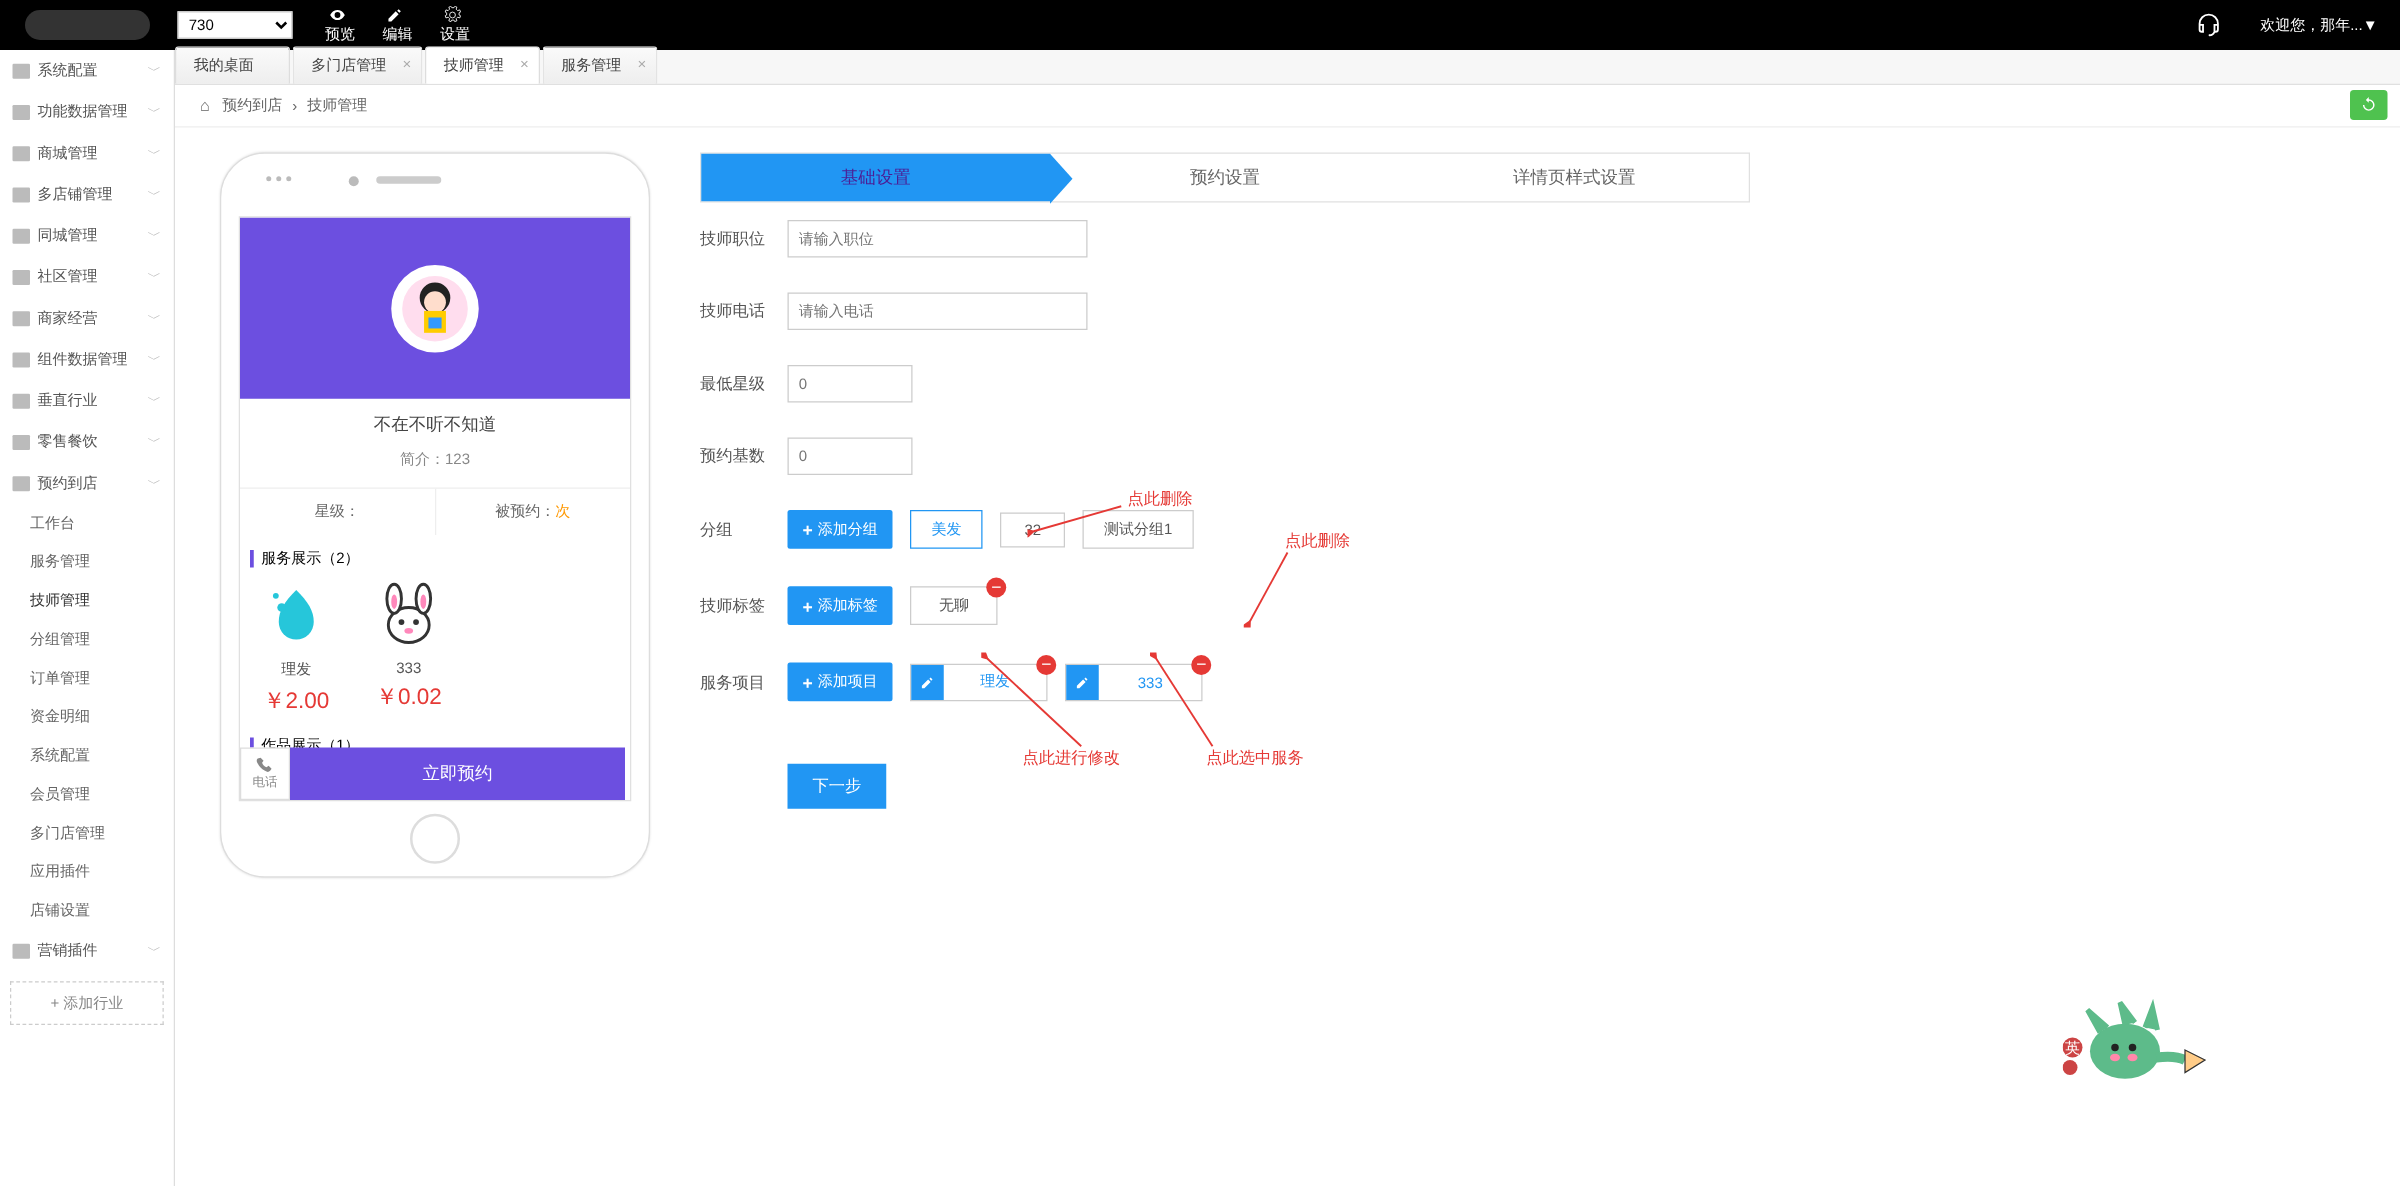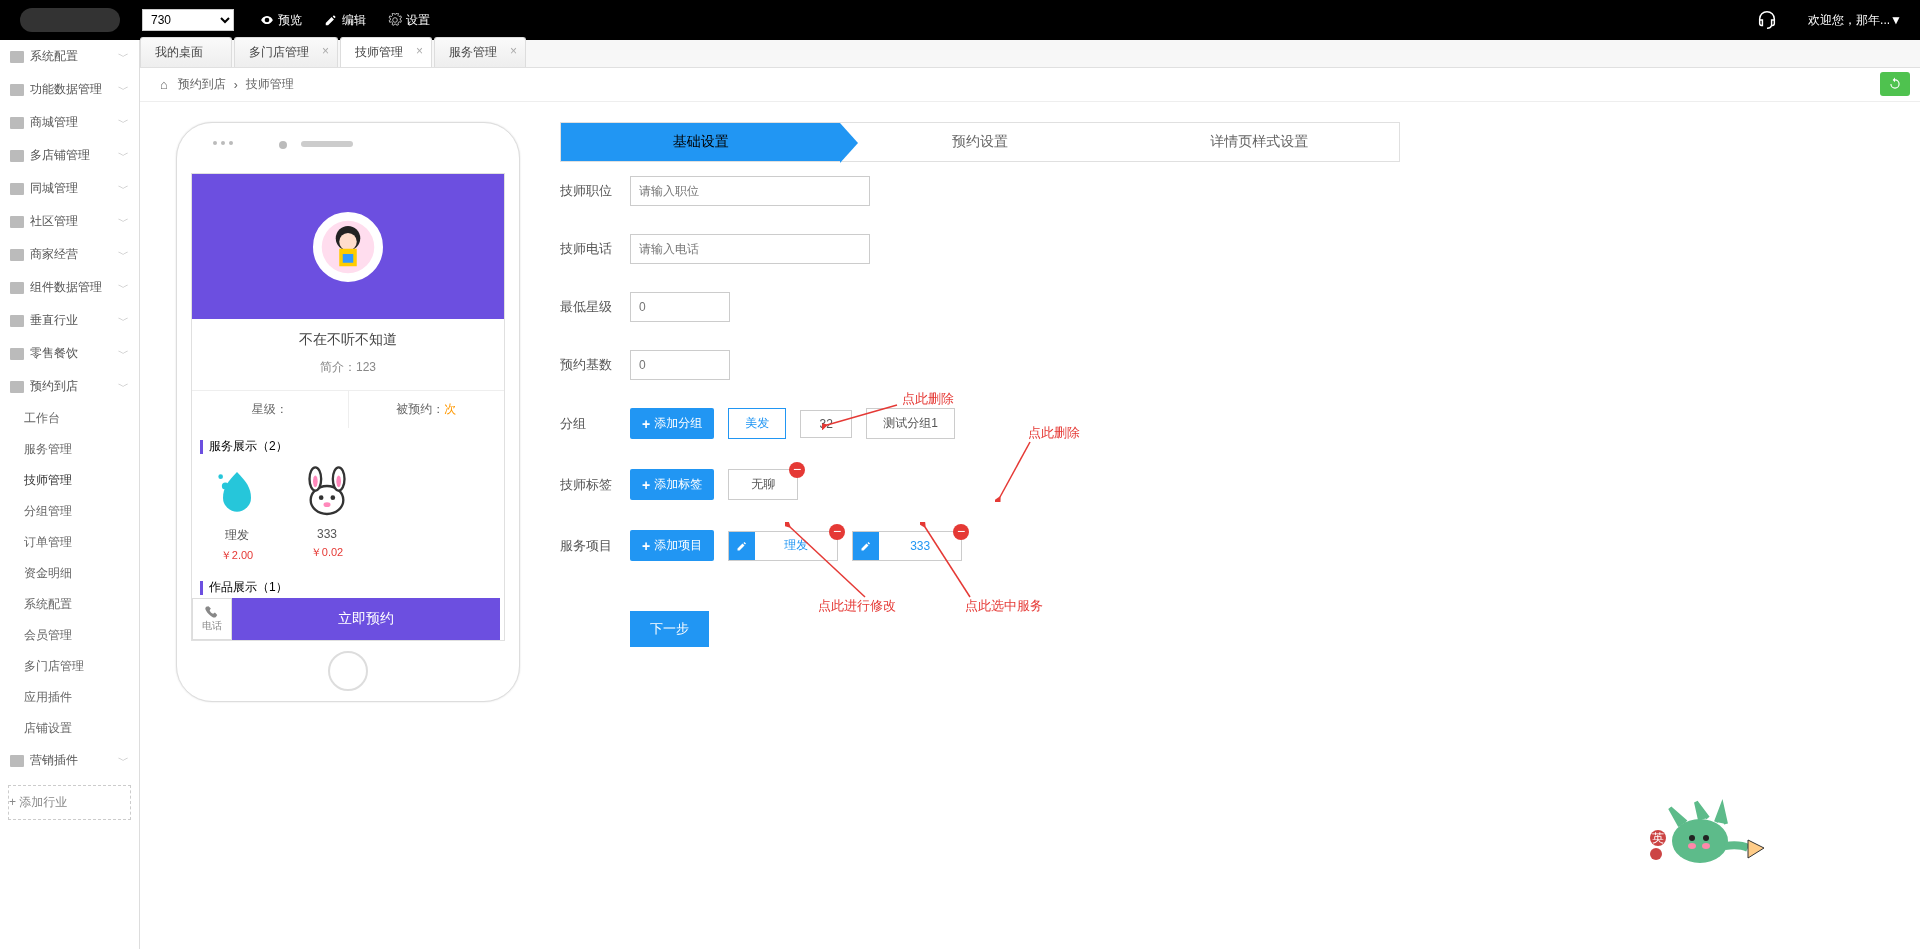"预览" .topbar-link { flex-direction: none -> column }
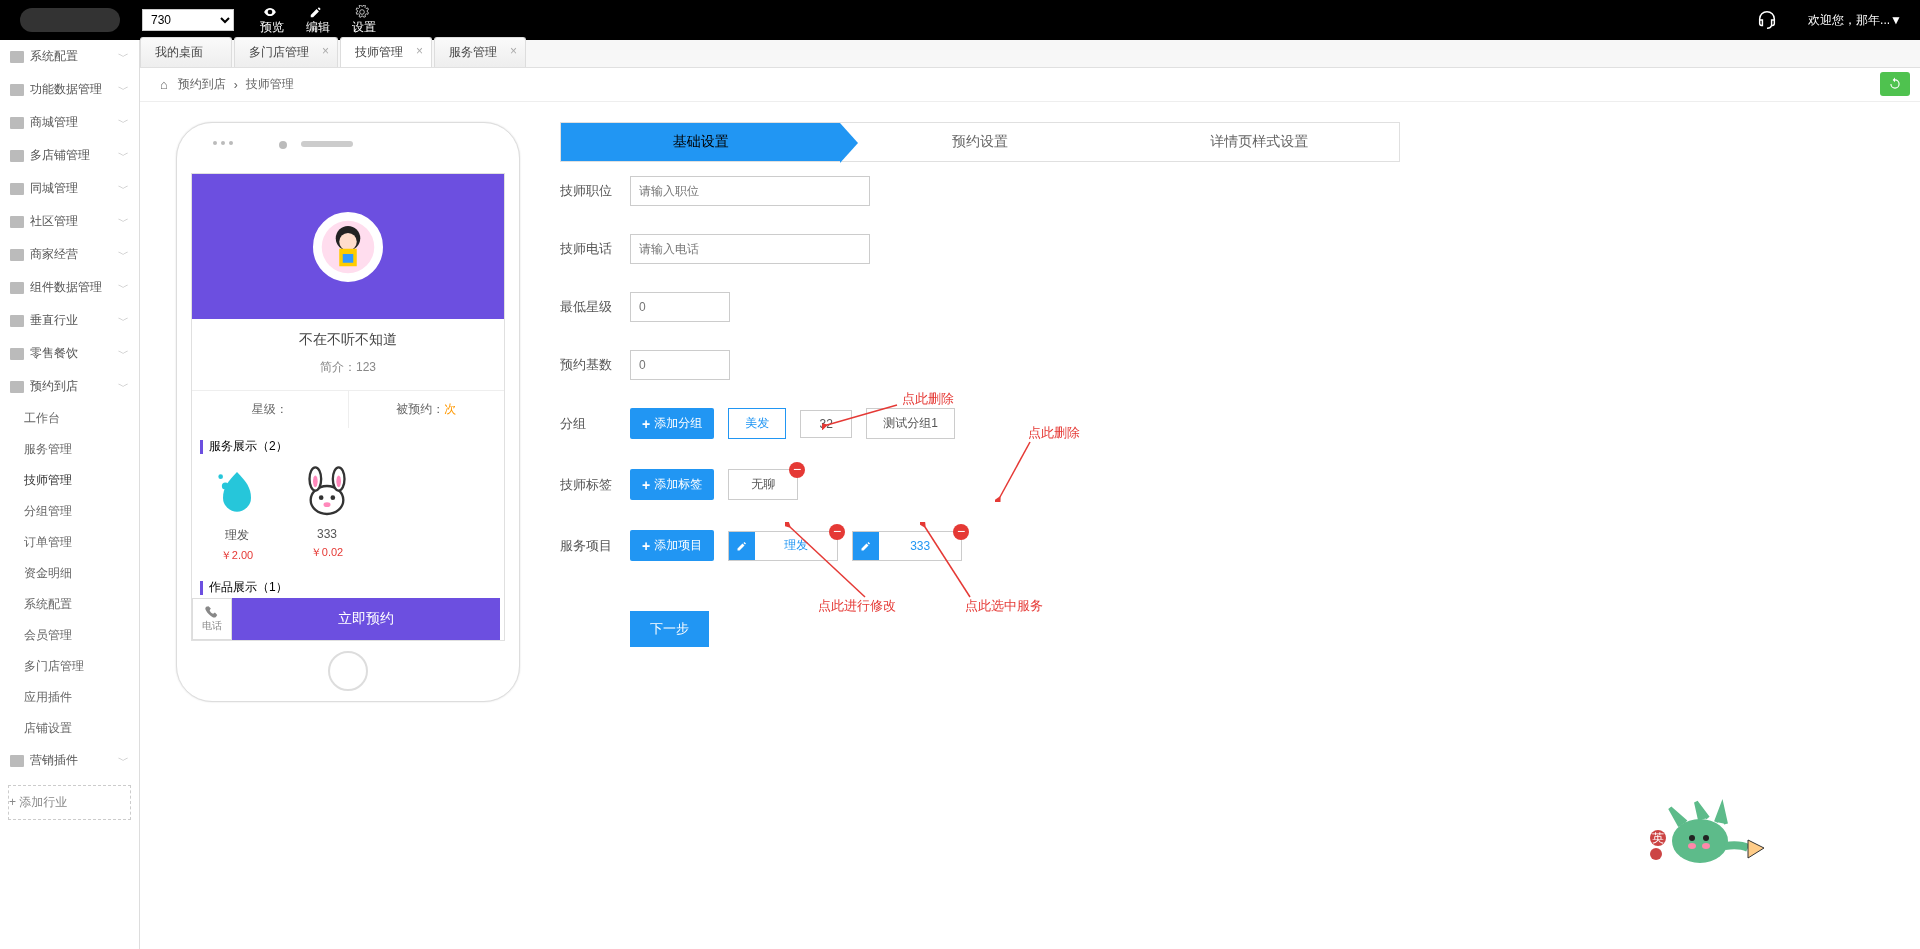"基础设置" .tabset div.sel { color: #000000 -> #4c1d95 }
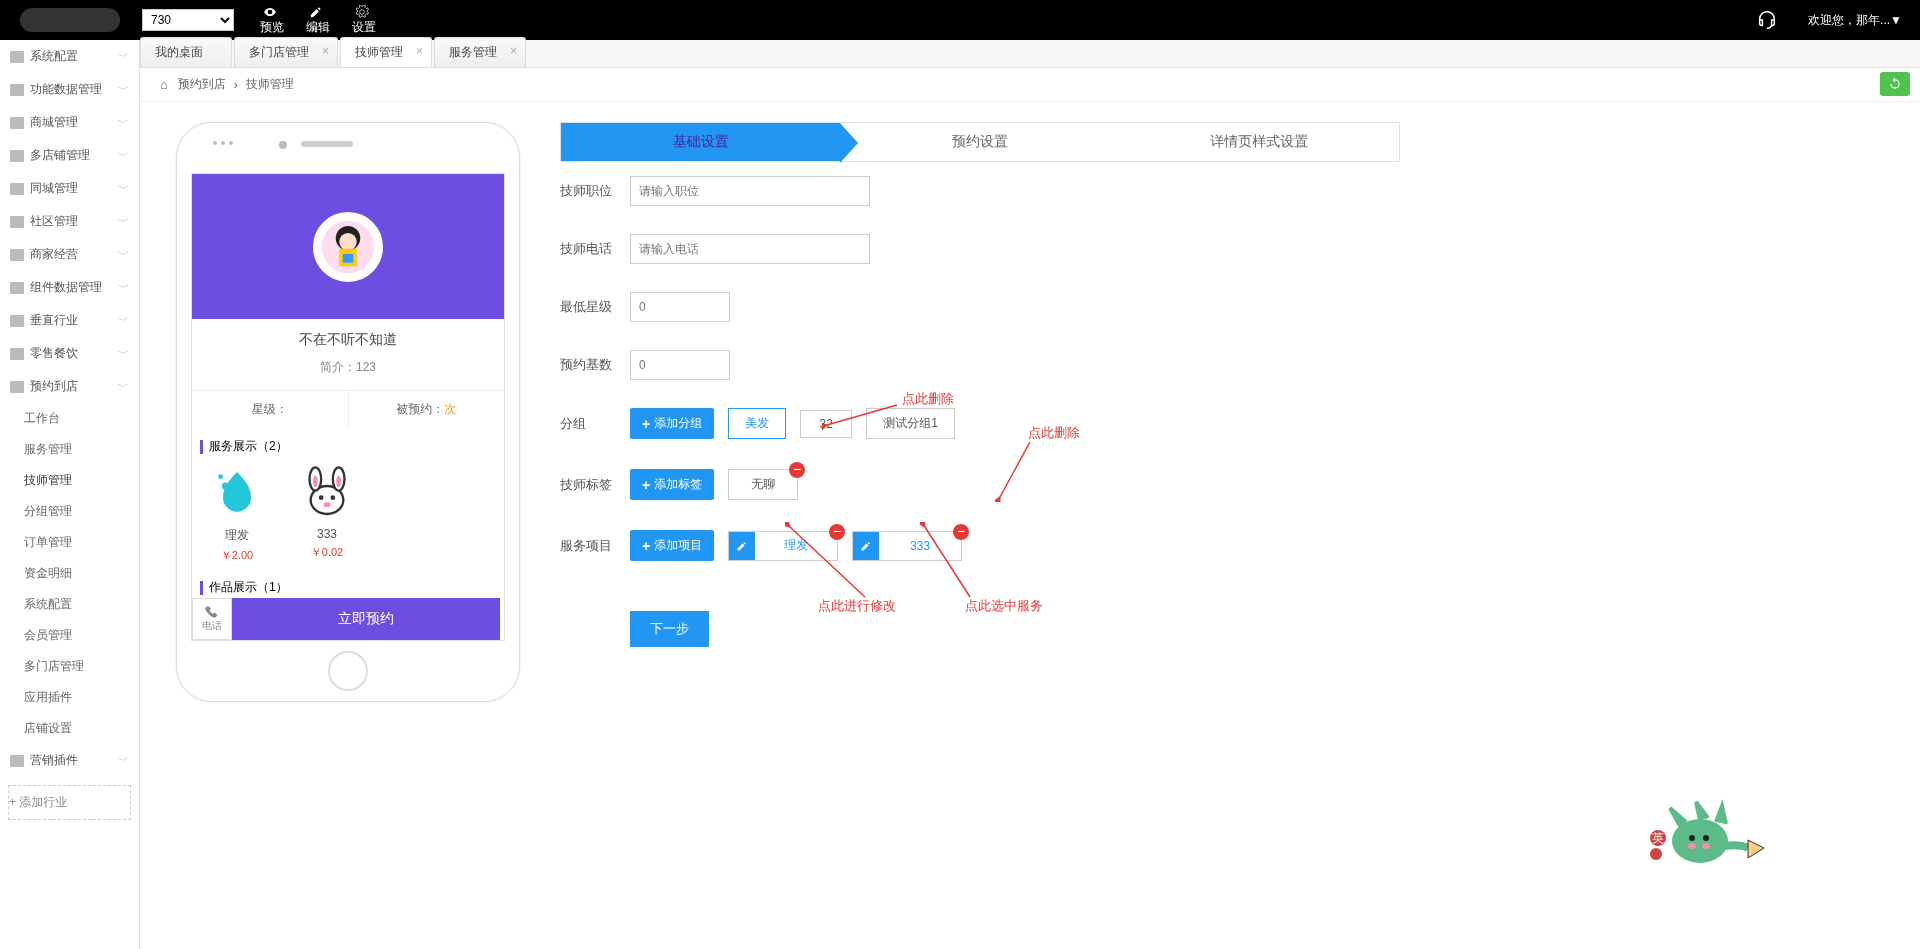"￥2.00" .svc-price { font-size: 11px -> 18px }
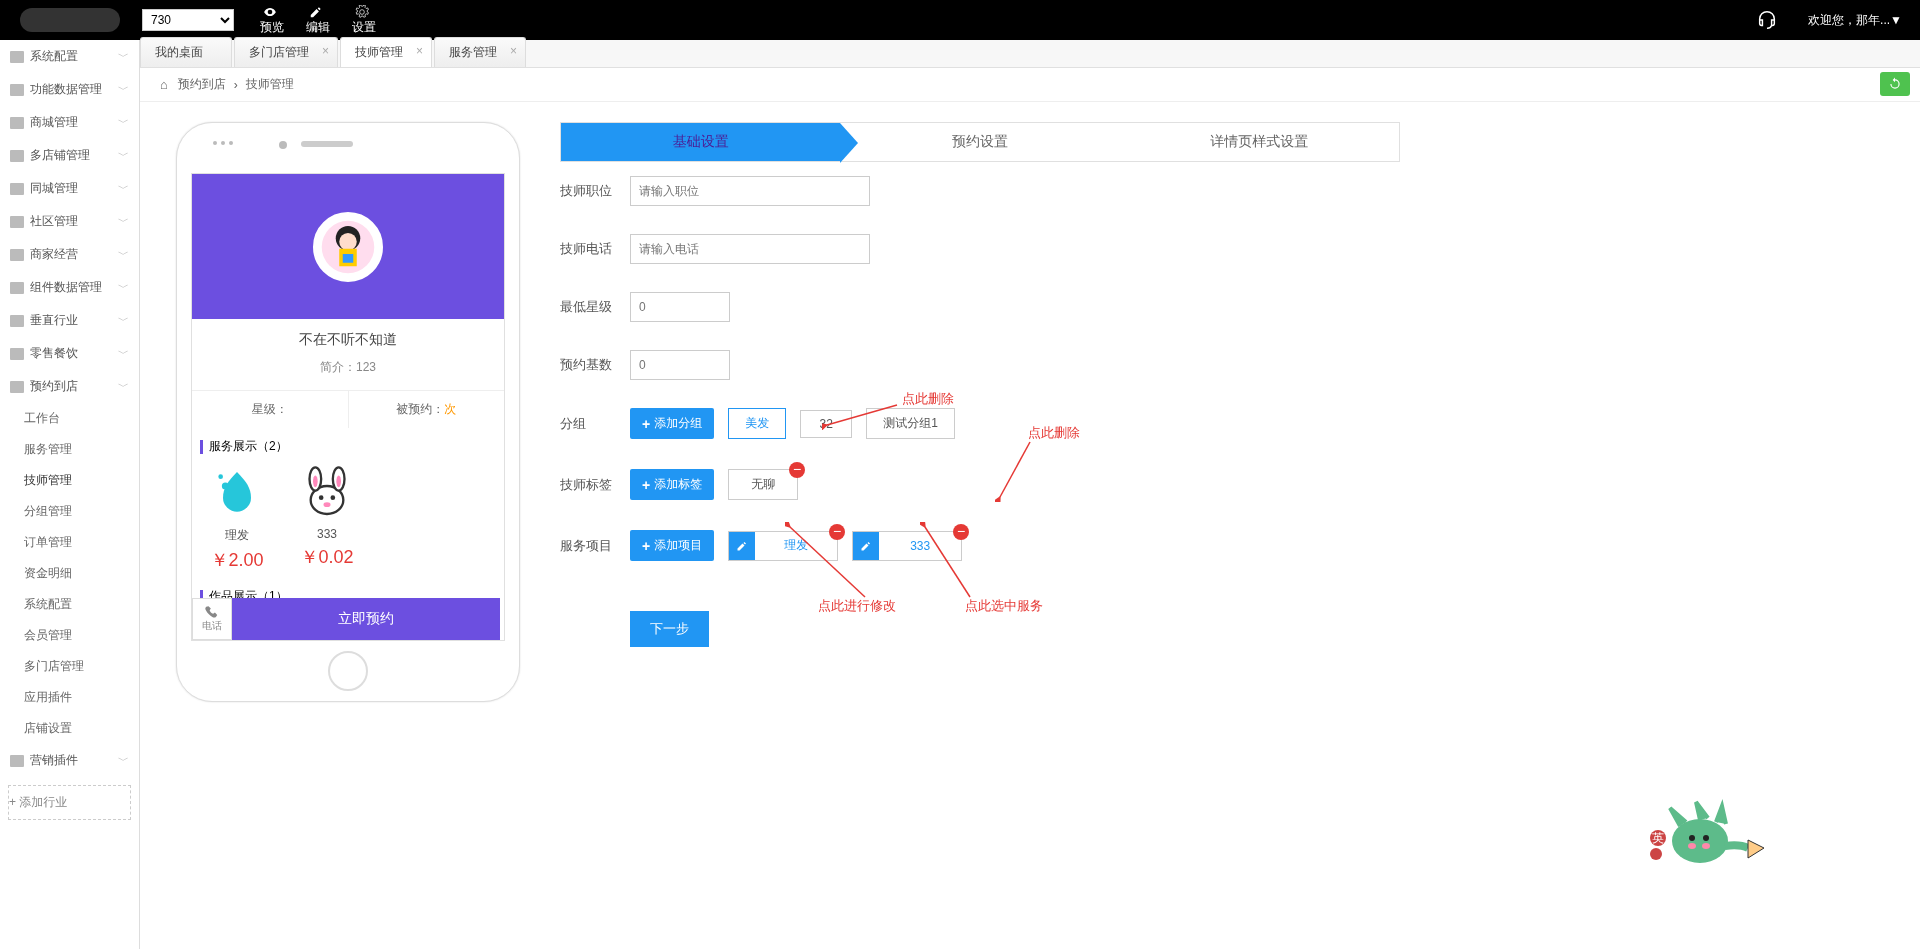"+ 添加行业" .side-add { text-align: none -> center }
